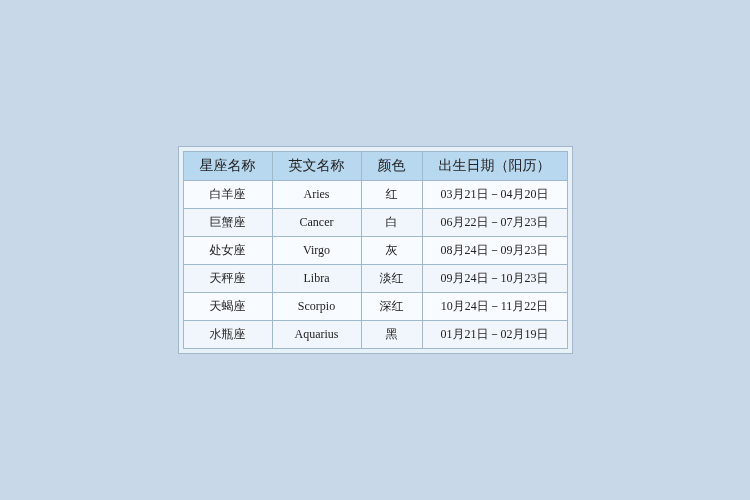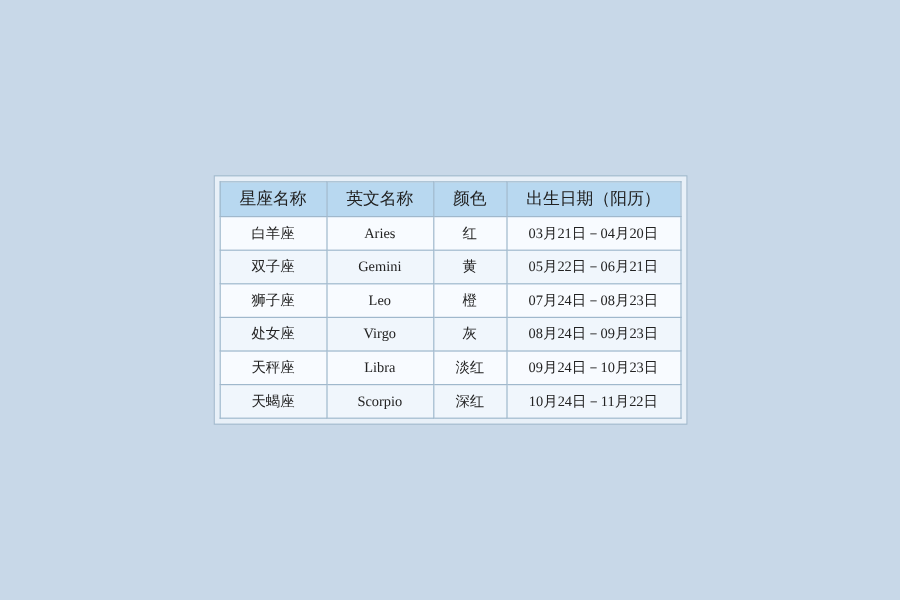"双子座" tr { html: <tr> <td>双子座</td> <td>Gemini</td> <td>黄</td> <td>05月22日－06月21日</td> </tr> -> none }
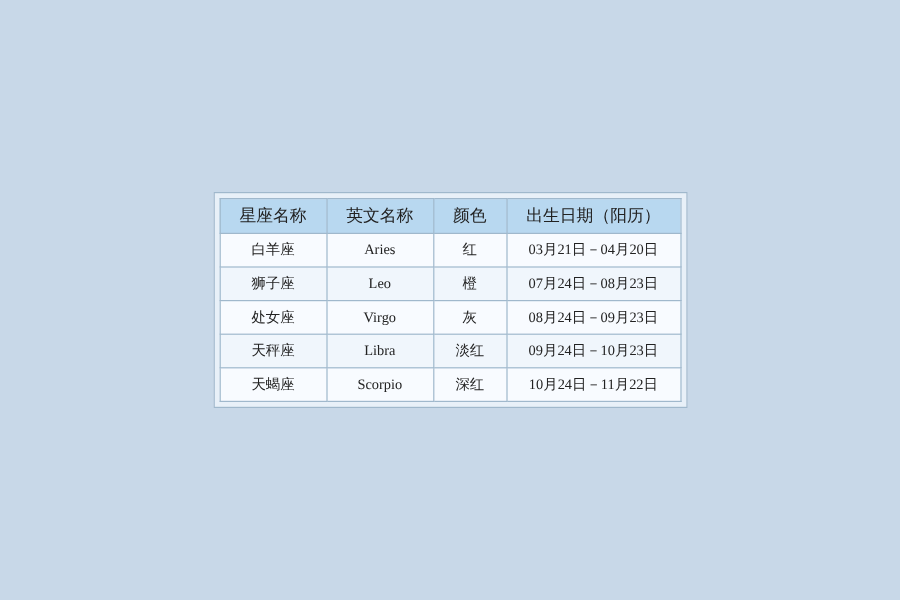"巨蟹座" tr { html: none -> <tr> <td>巨蟹座</td> <td>Cancer</td> <td>白</td> <td>06月22日－07月23日</td> </tr> }
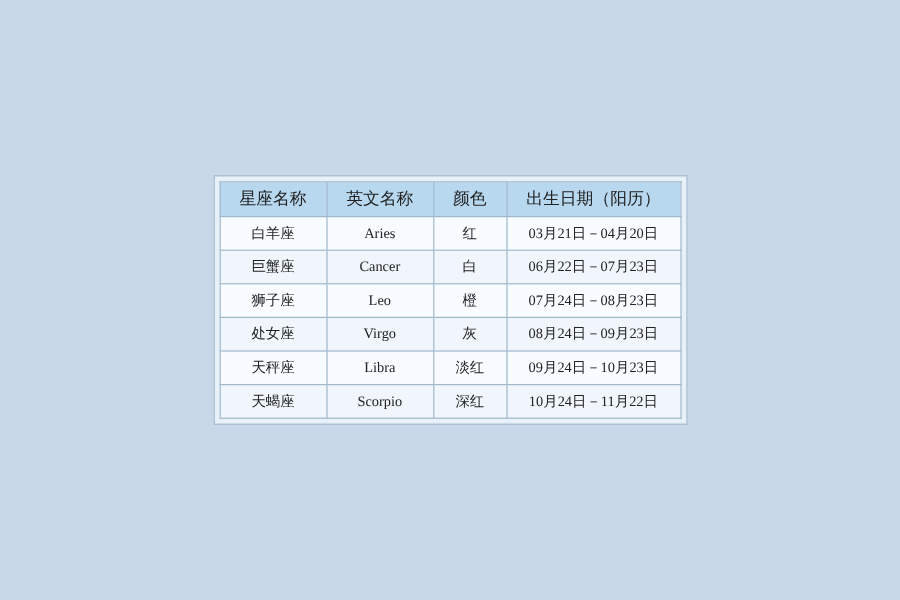"狮子座" tr { html: <tr> <td>狮子座</td> <td>Leo</td> <td>橙</td> <td>07月24日－08月23日</td> </tr> -> none }
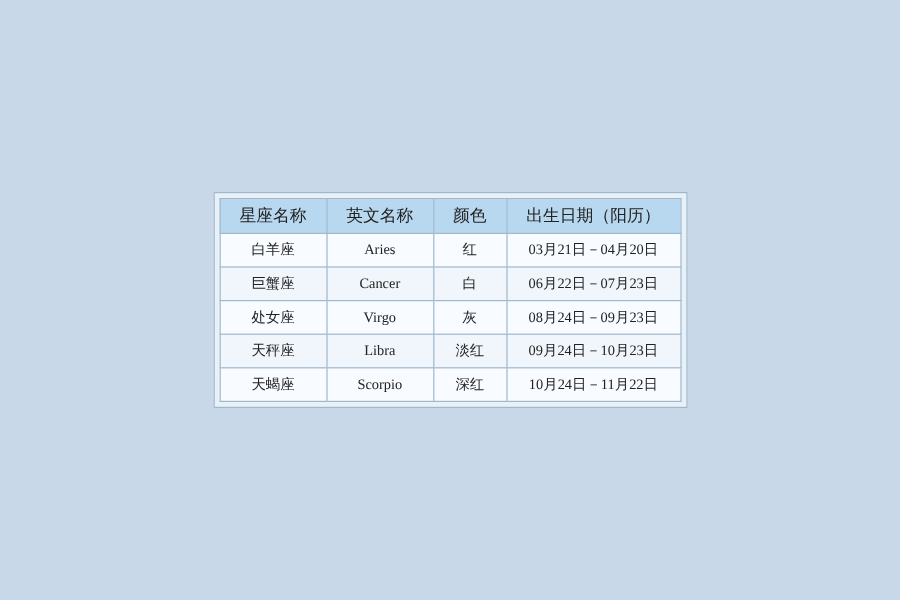"水瓶座" tr { html: none -> <tr> <td>水瓶座</td> <td>Aquarius</td> <td>黑</td> <td>01月21日－02月19日</td> </tr> }
